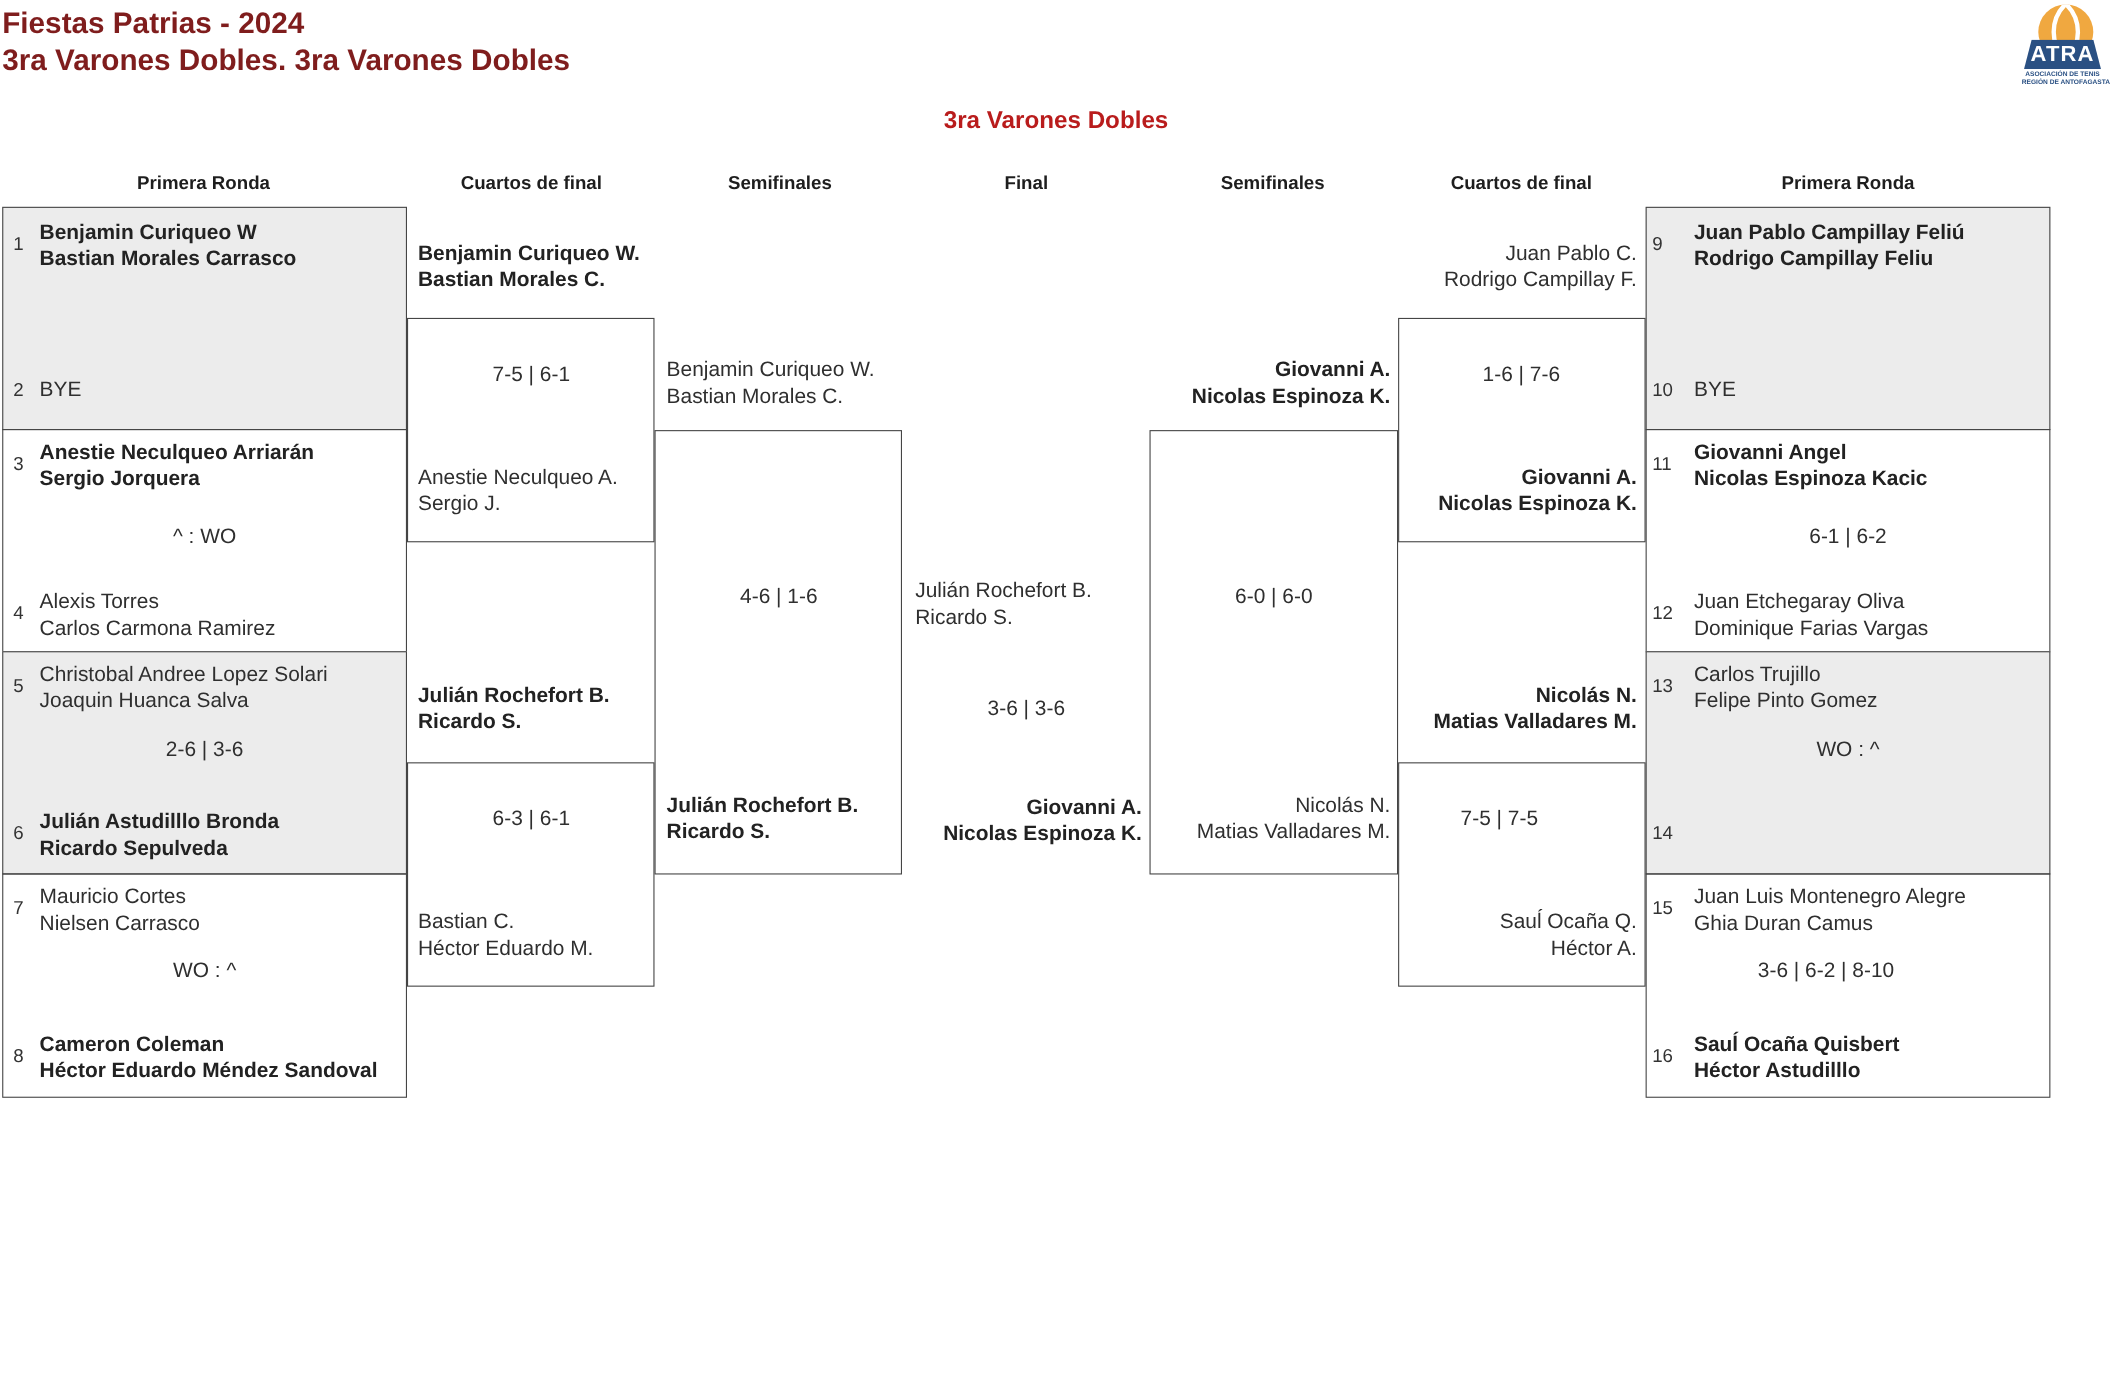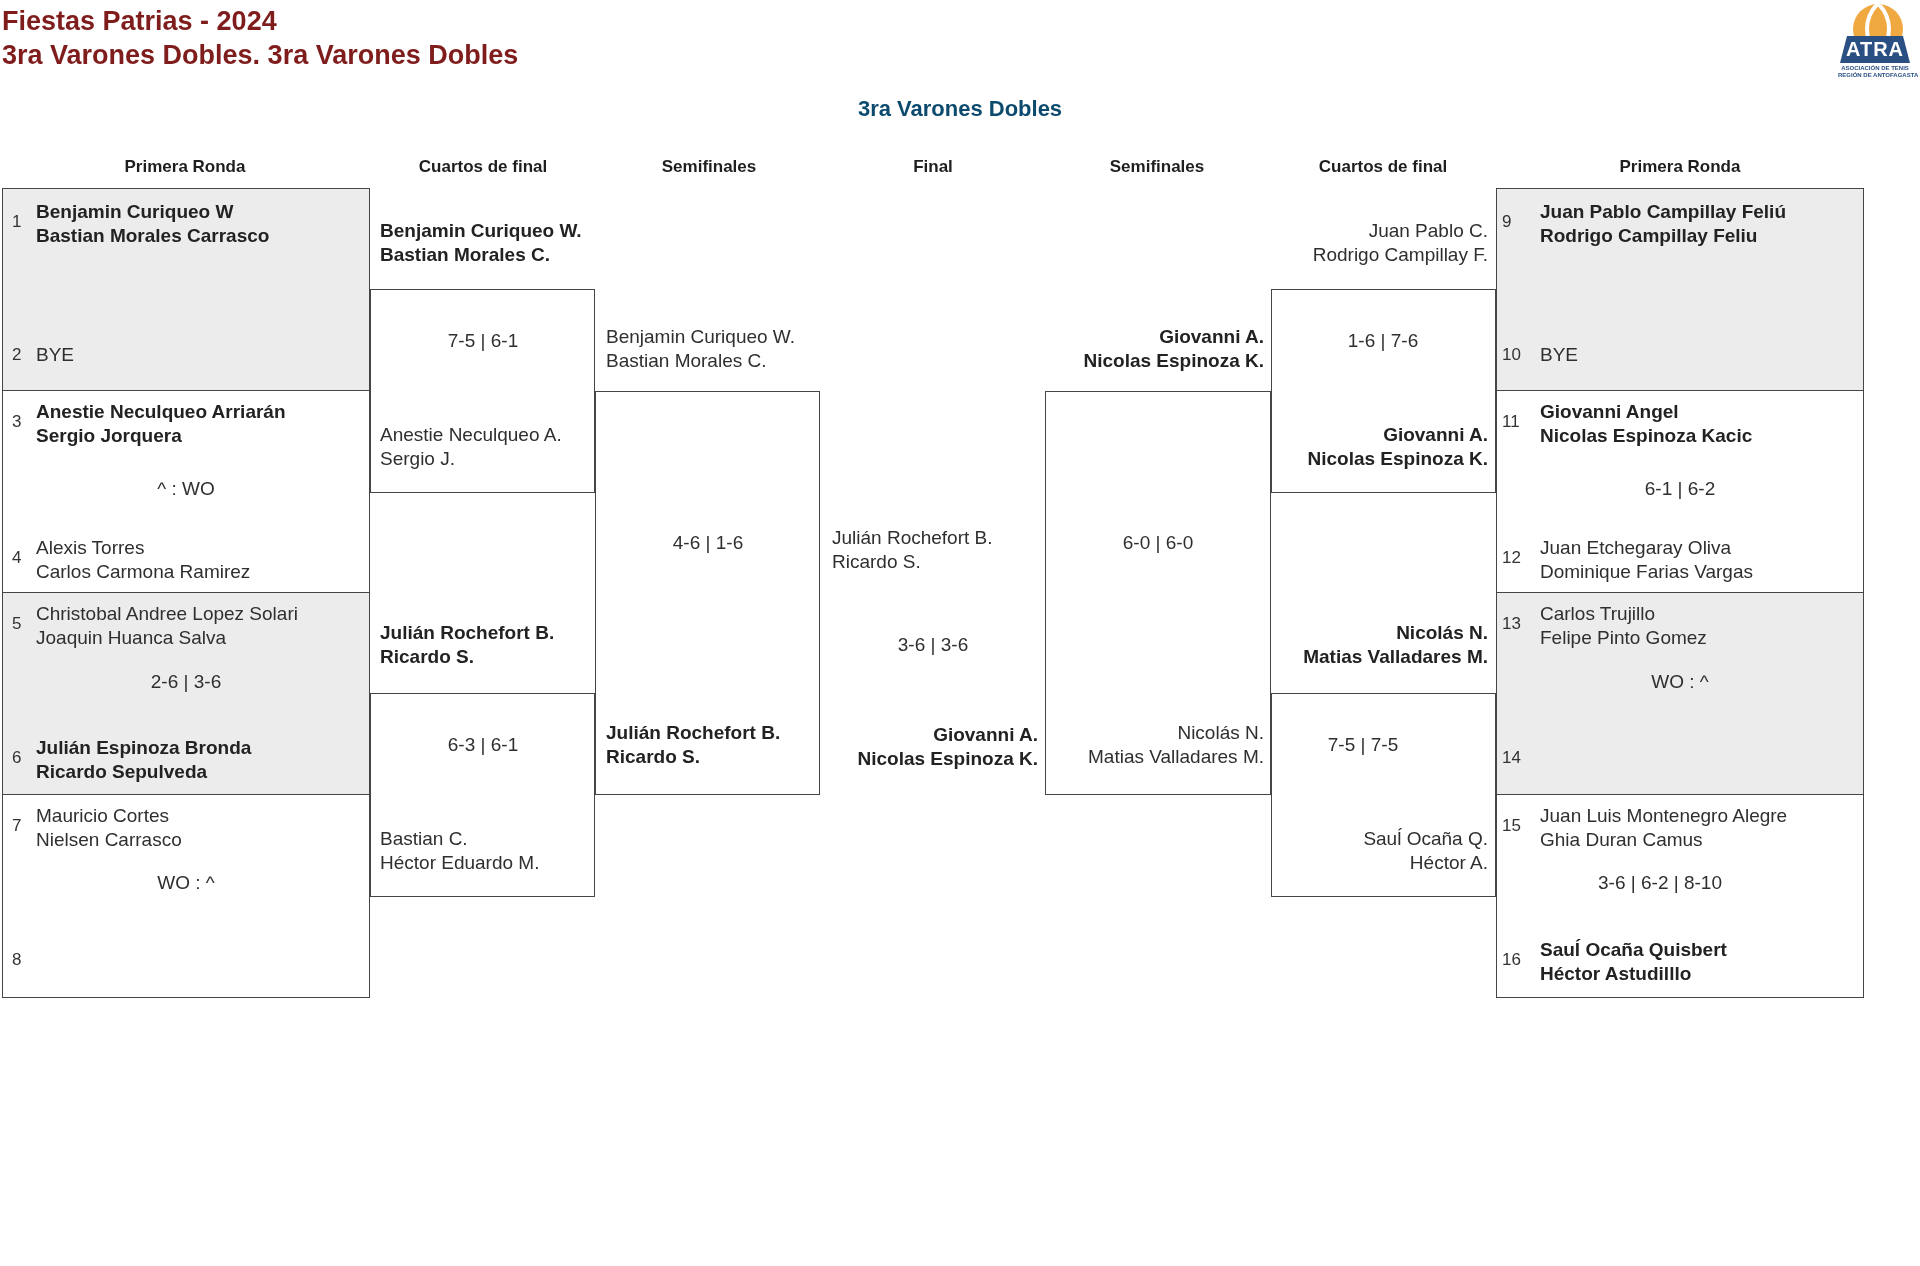"3ra Varones Dobles" .btitle { color: #0c4a6e -> #b91c1c }
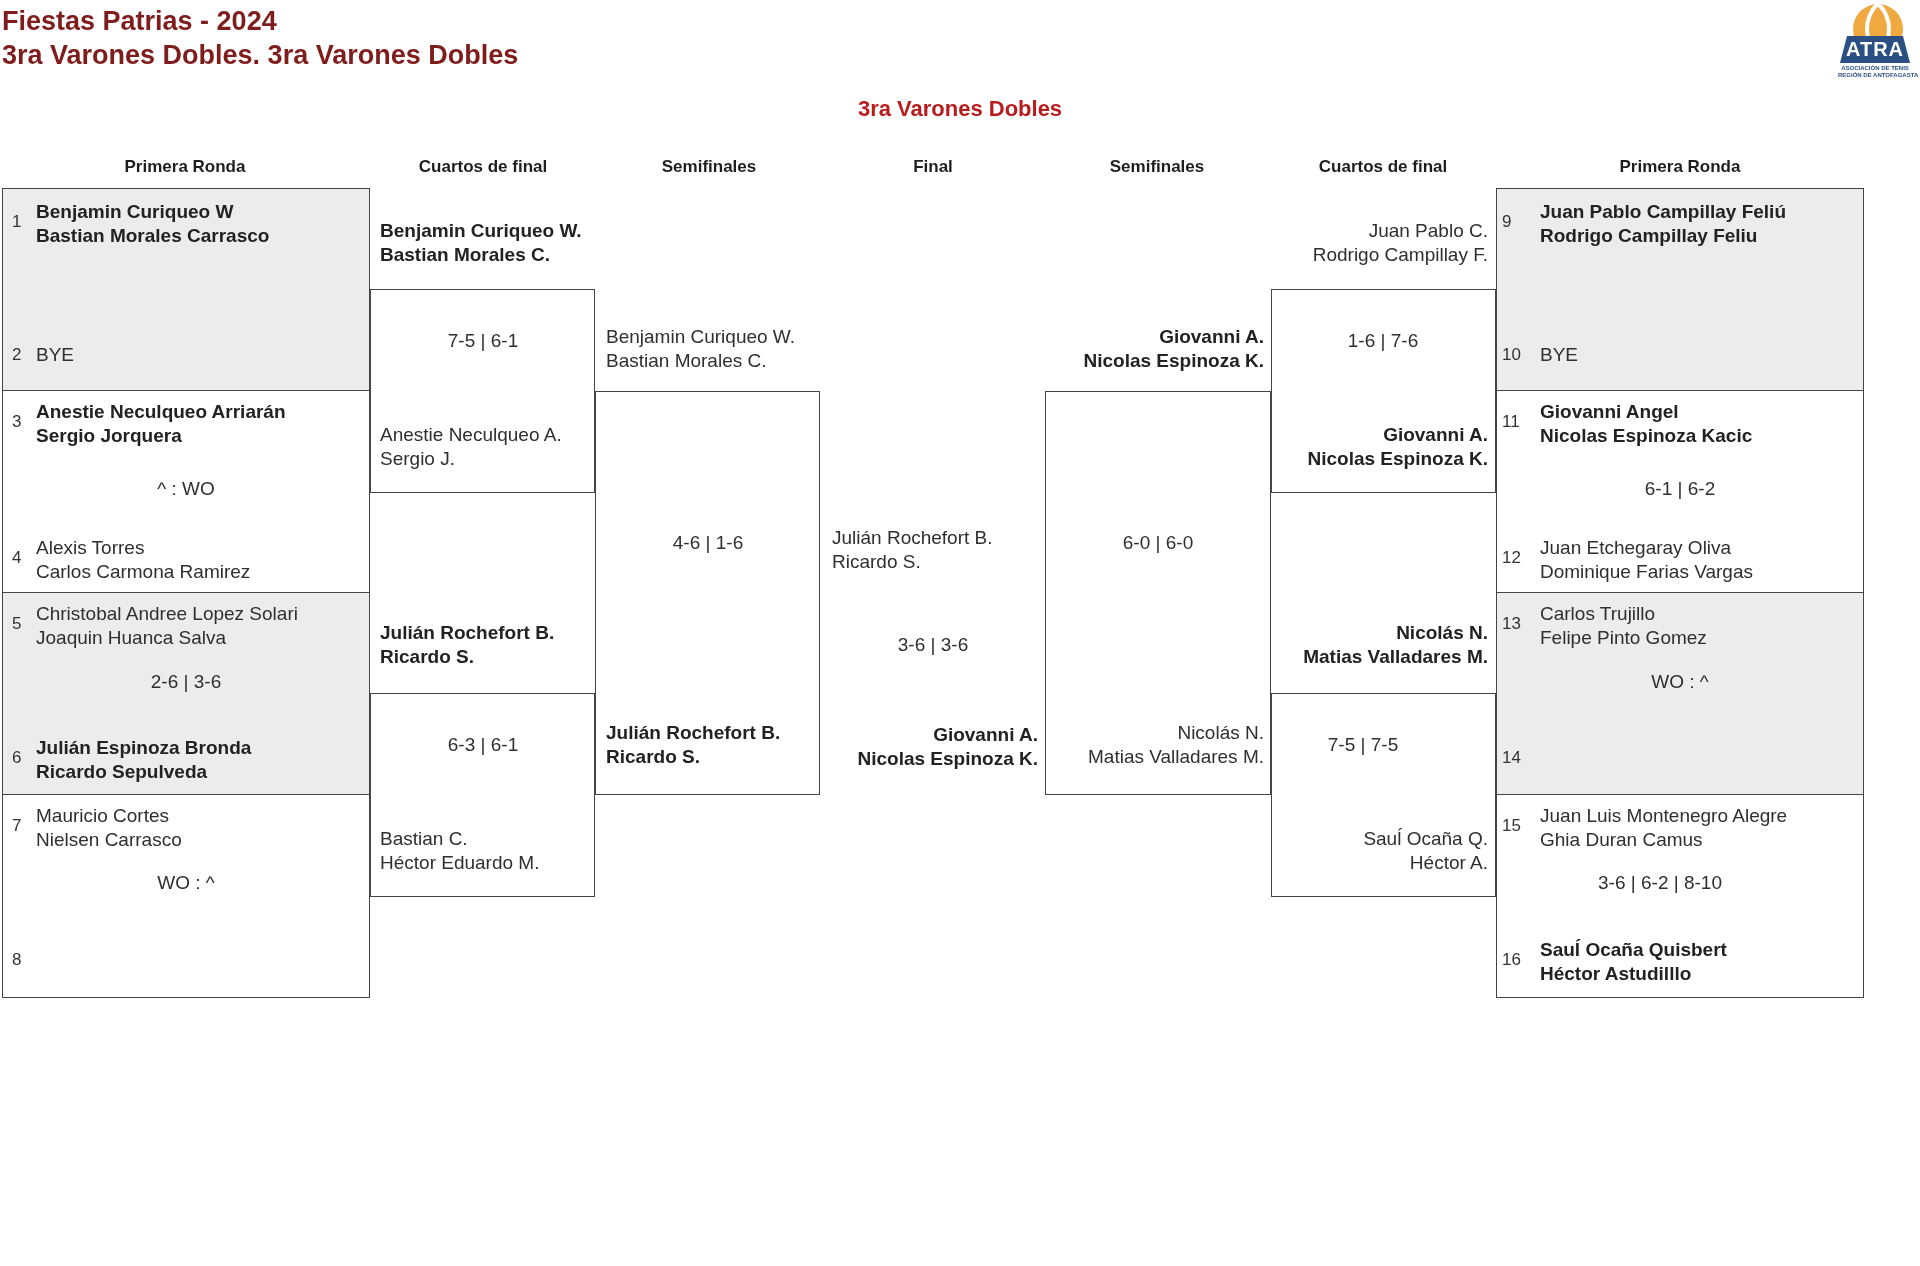"Julián Espinoza Bronda" div { text: Espinoza -> Astudilllo }
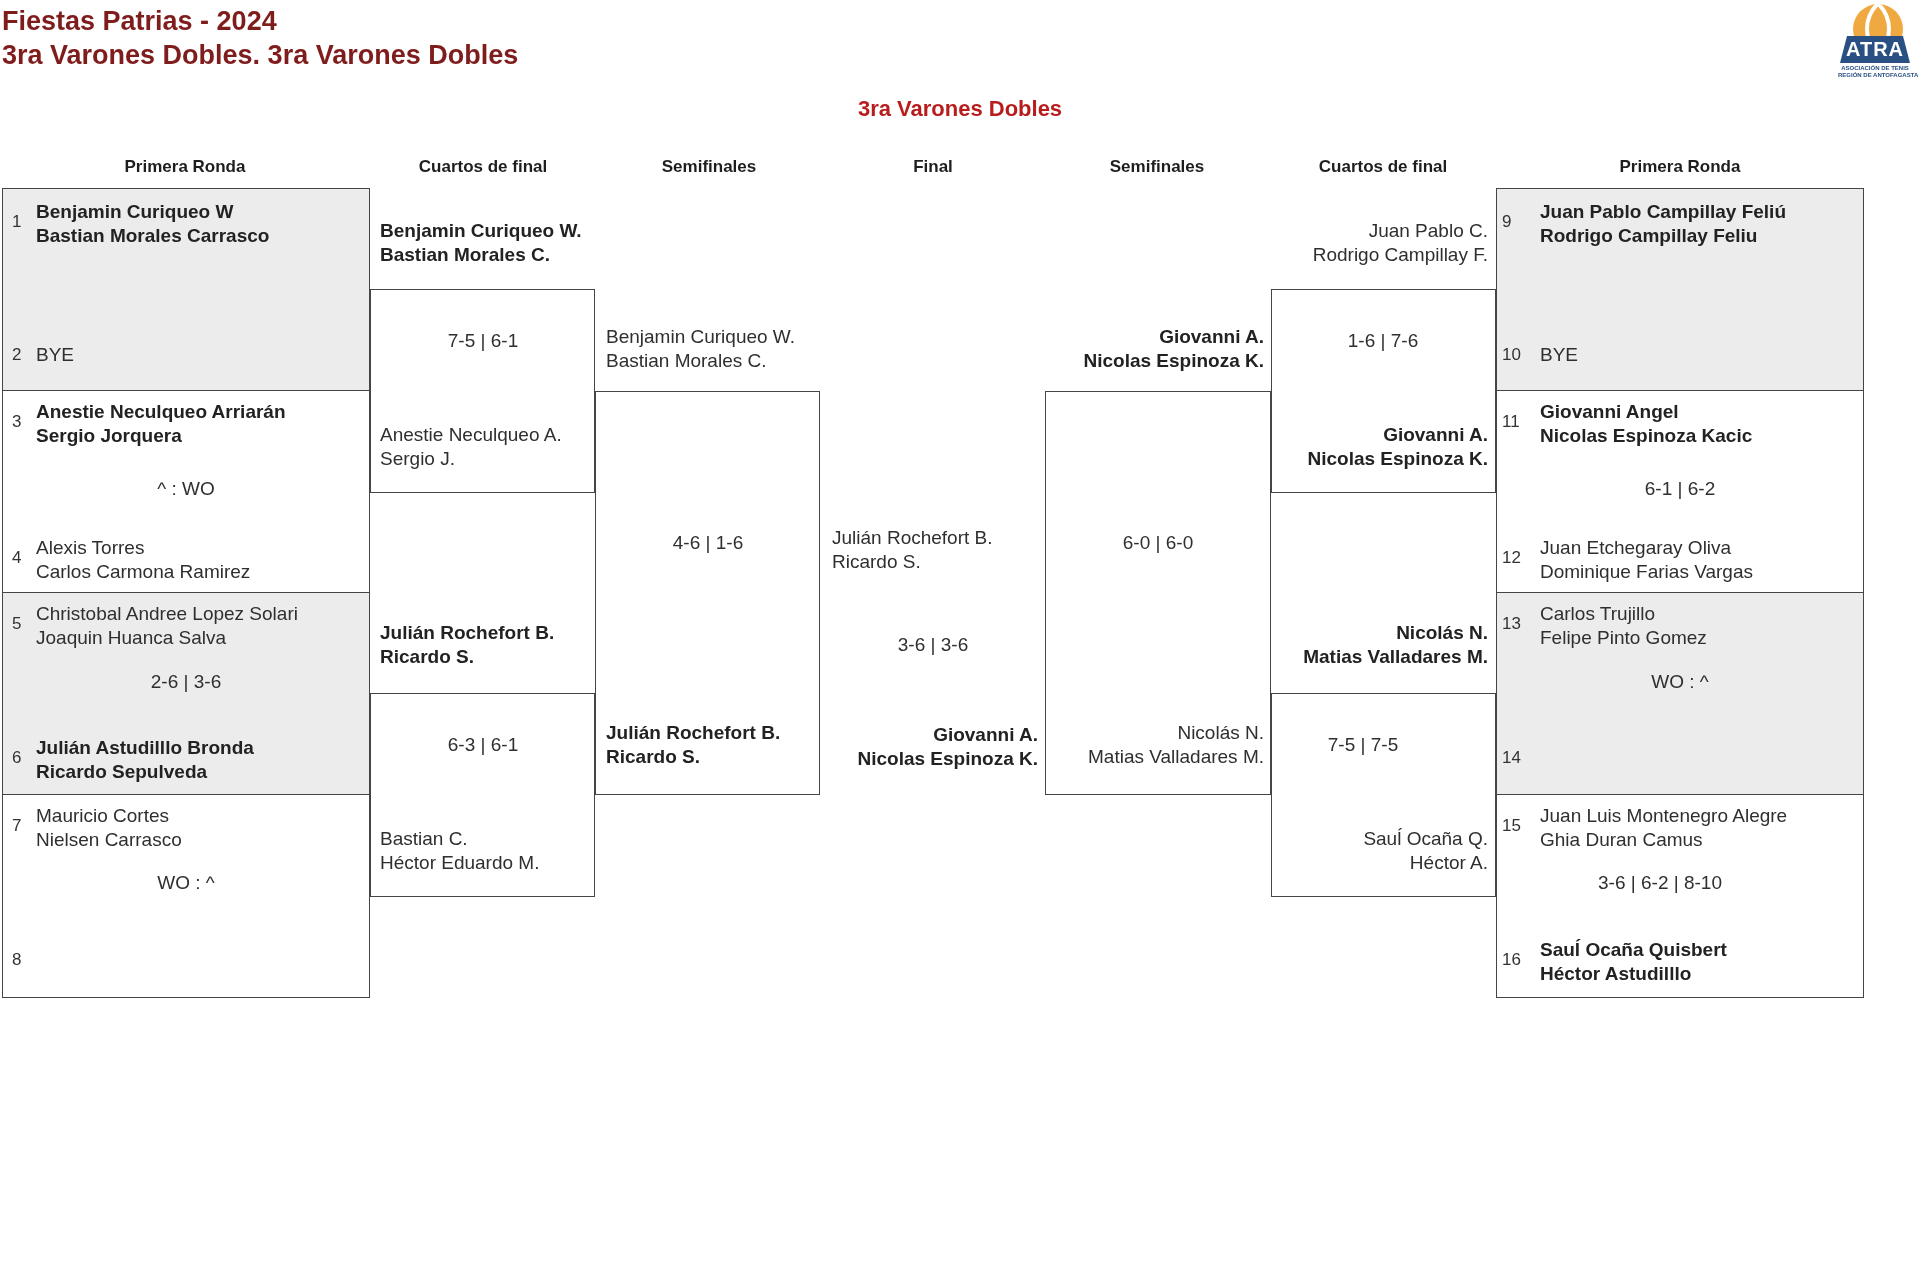"Cameron Coleman" div.abs { html: none -> <div> <div>Cameron Coleman</div> <div>Héctor Eduardo Méndez Sandoval</div> </div> }
